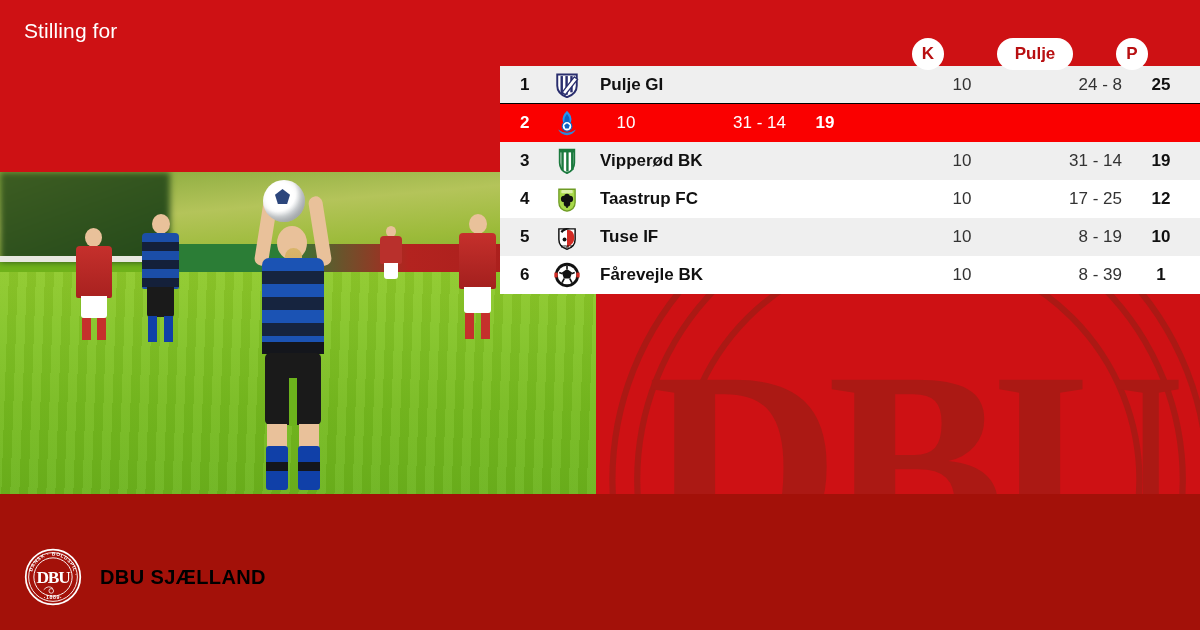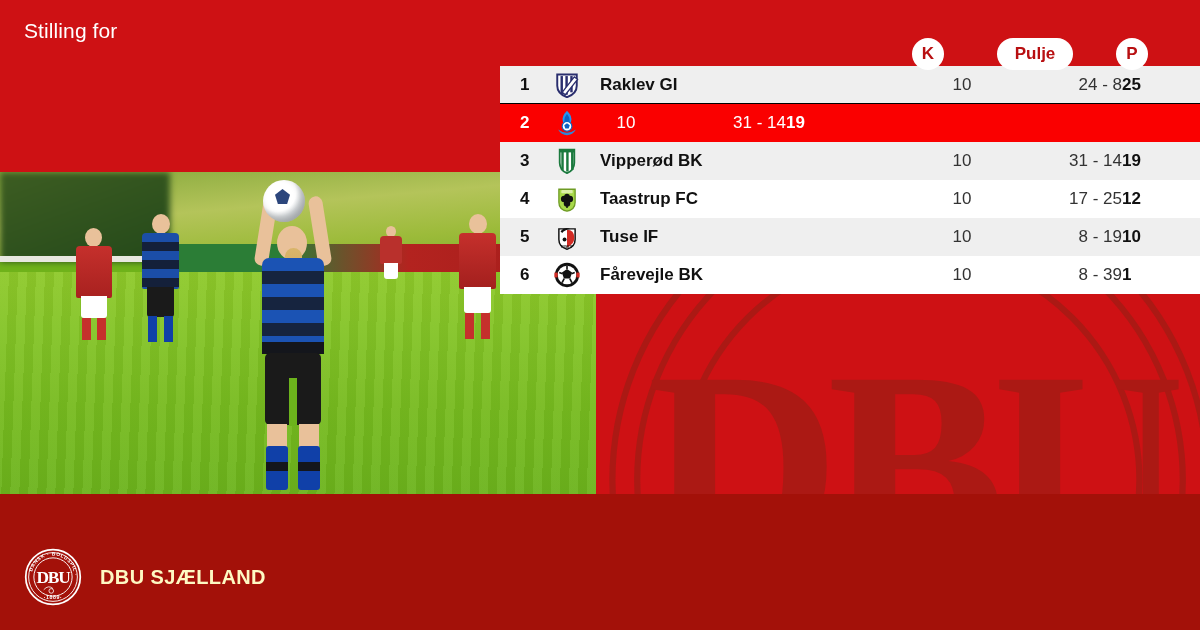"Raklev GI" div.c-team { text: Raklev -> Pulje }
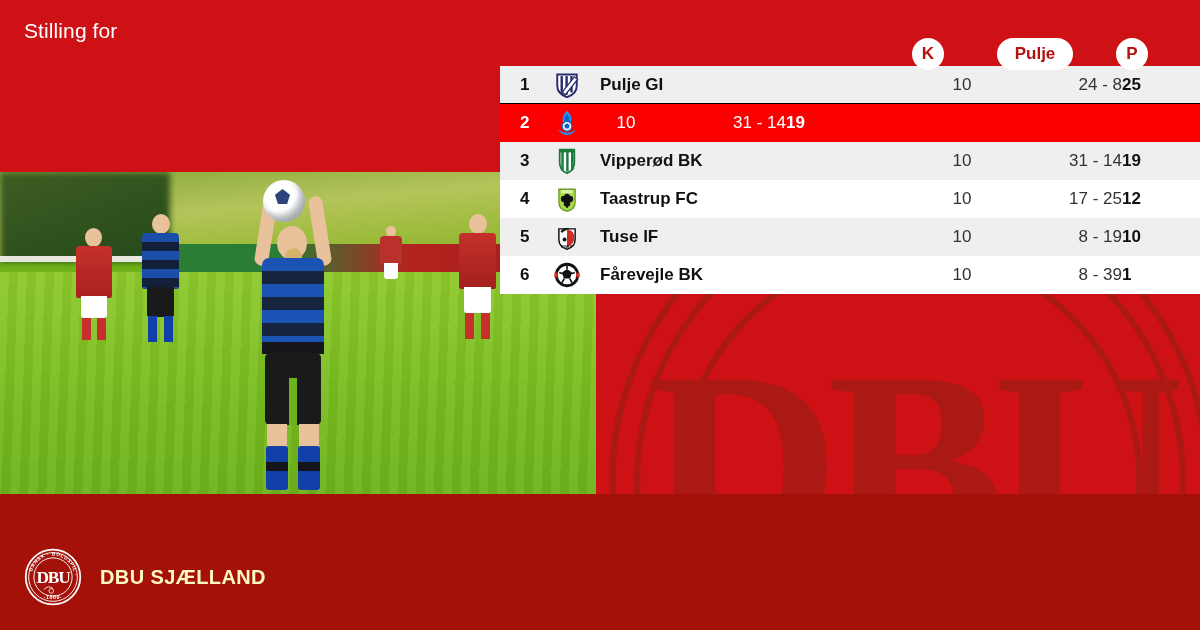"25" .c-p { text-align: none -> center }
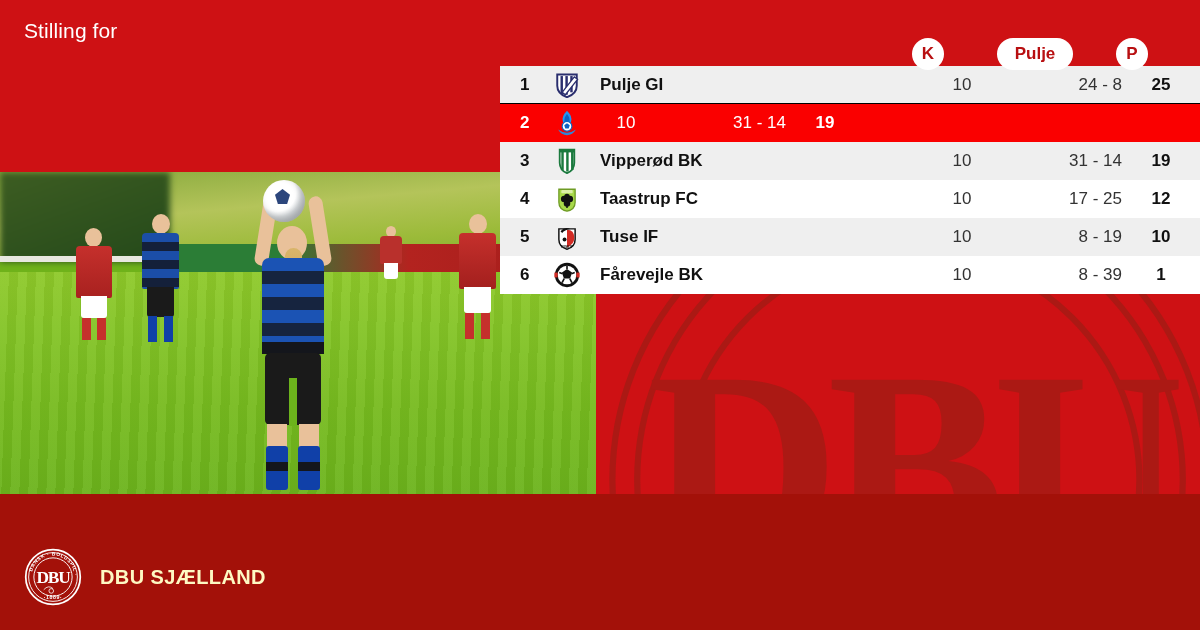"DBU SJÆLLAND" .footer-label { color: #fef9c3 -> #000000 }
